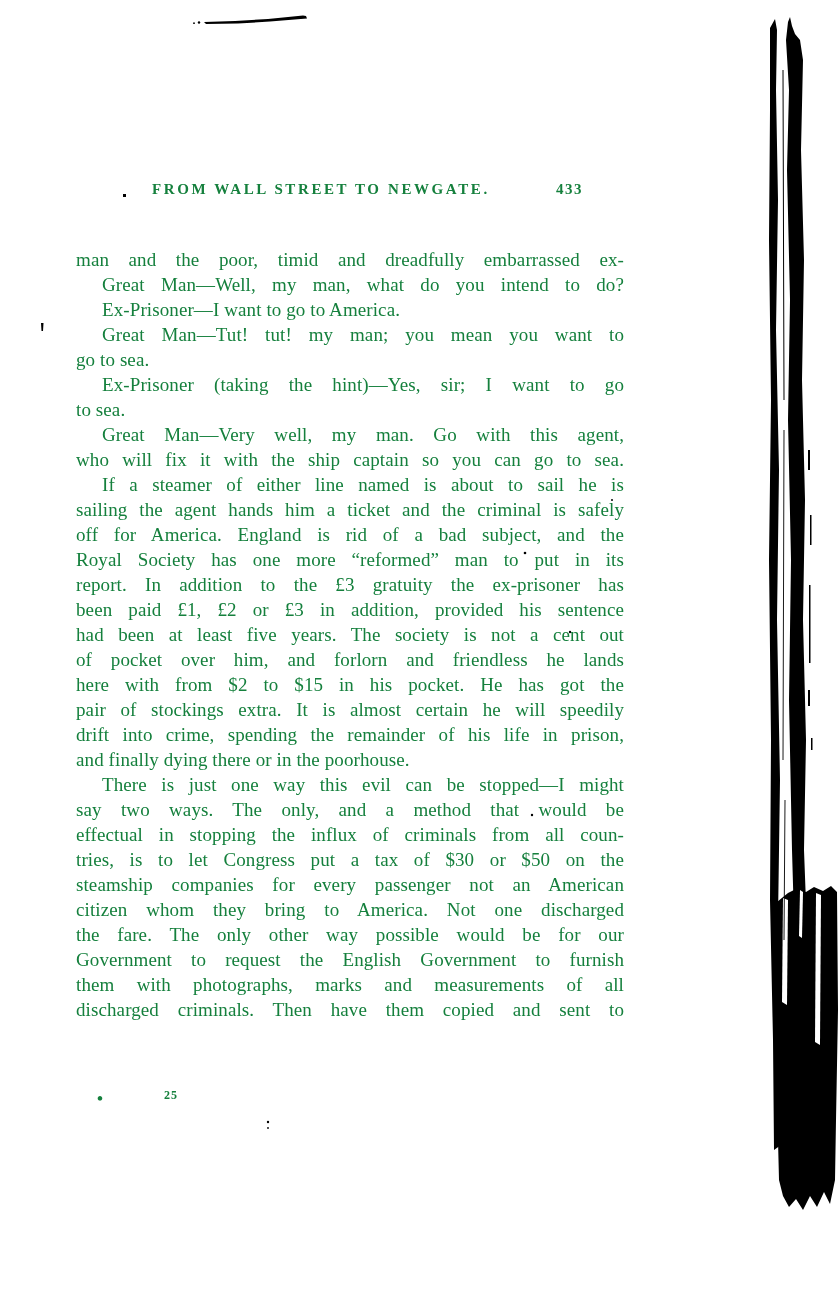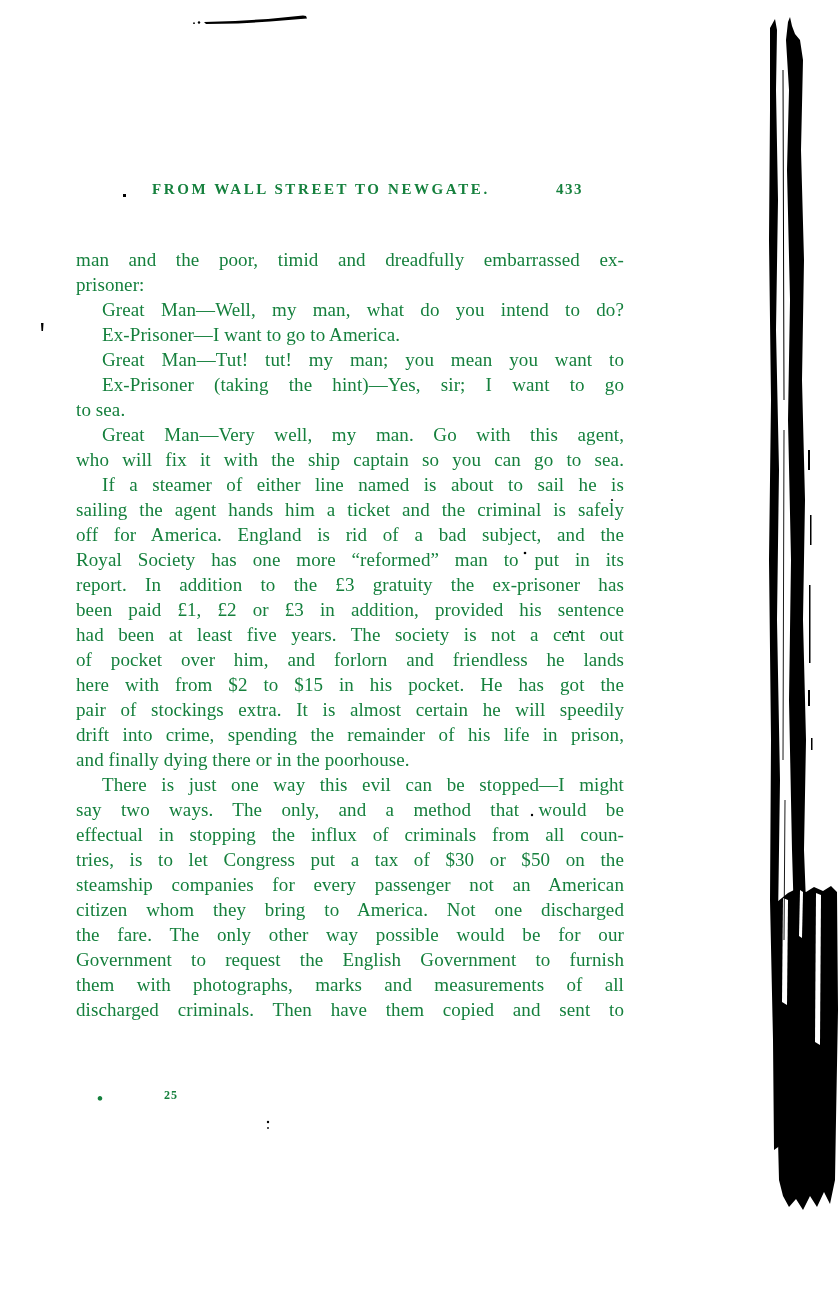"prisoner:" div.line { html: <div>prisoner:</div> -> none }
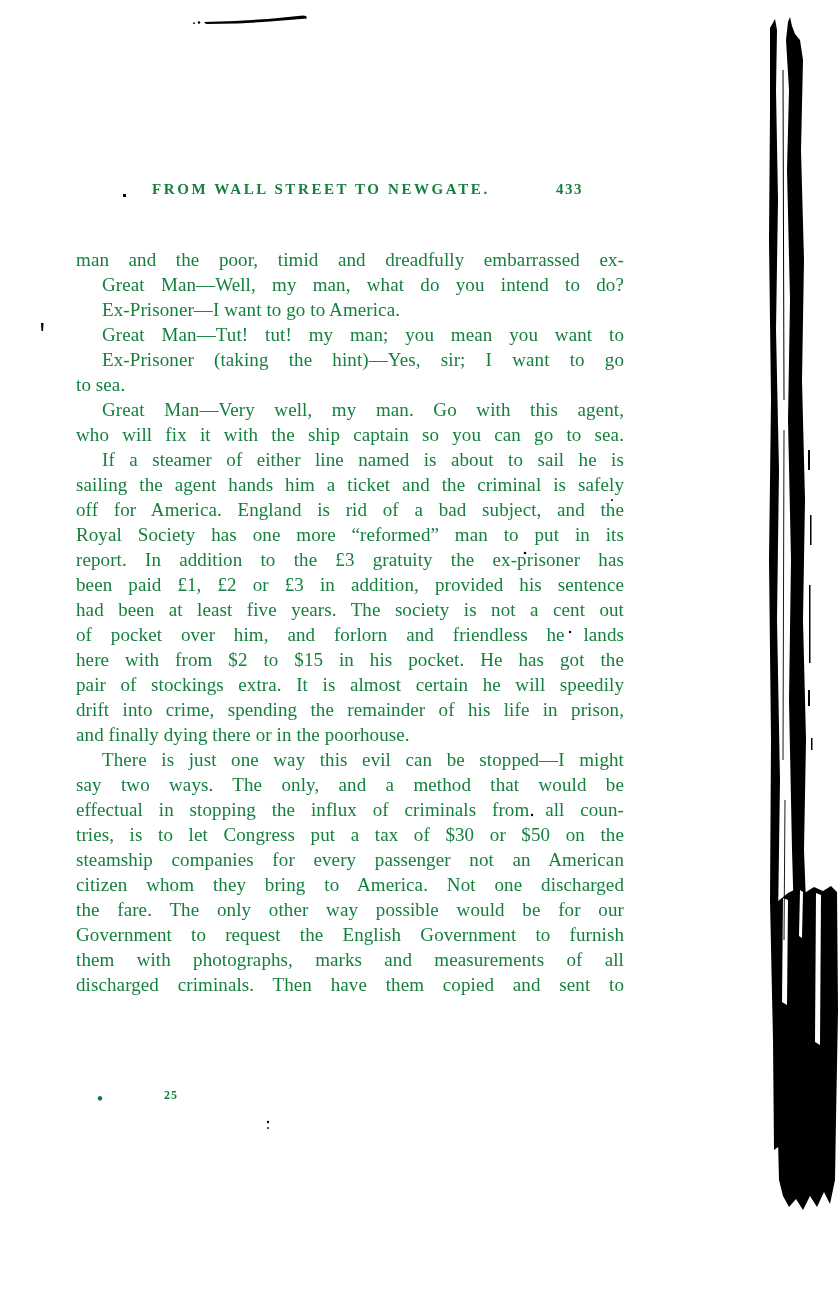"go to sea." div.line { html: none -> <div>go to sea.</div> }
